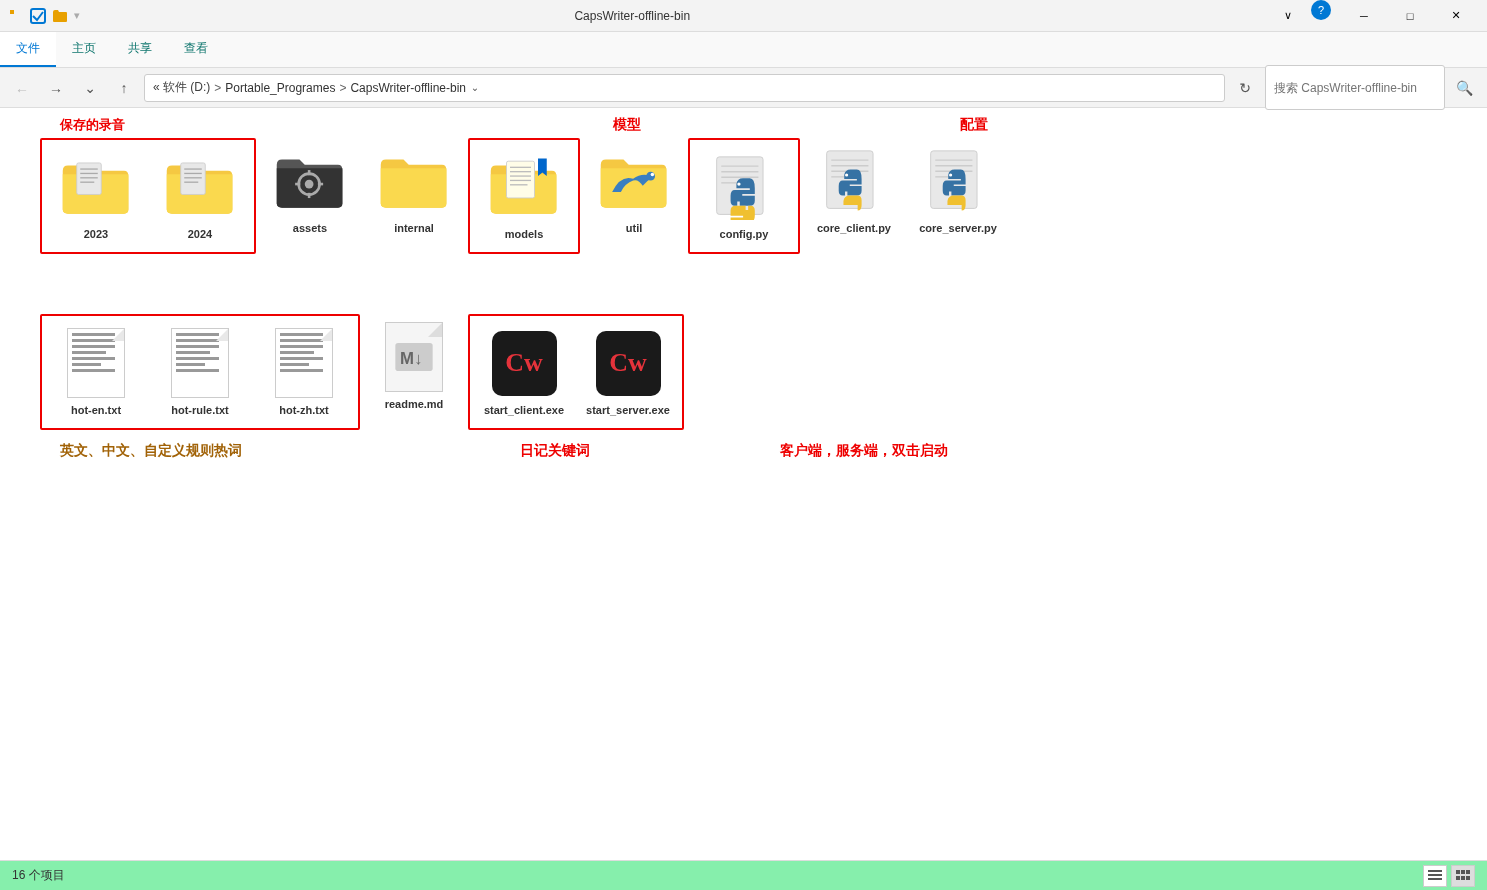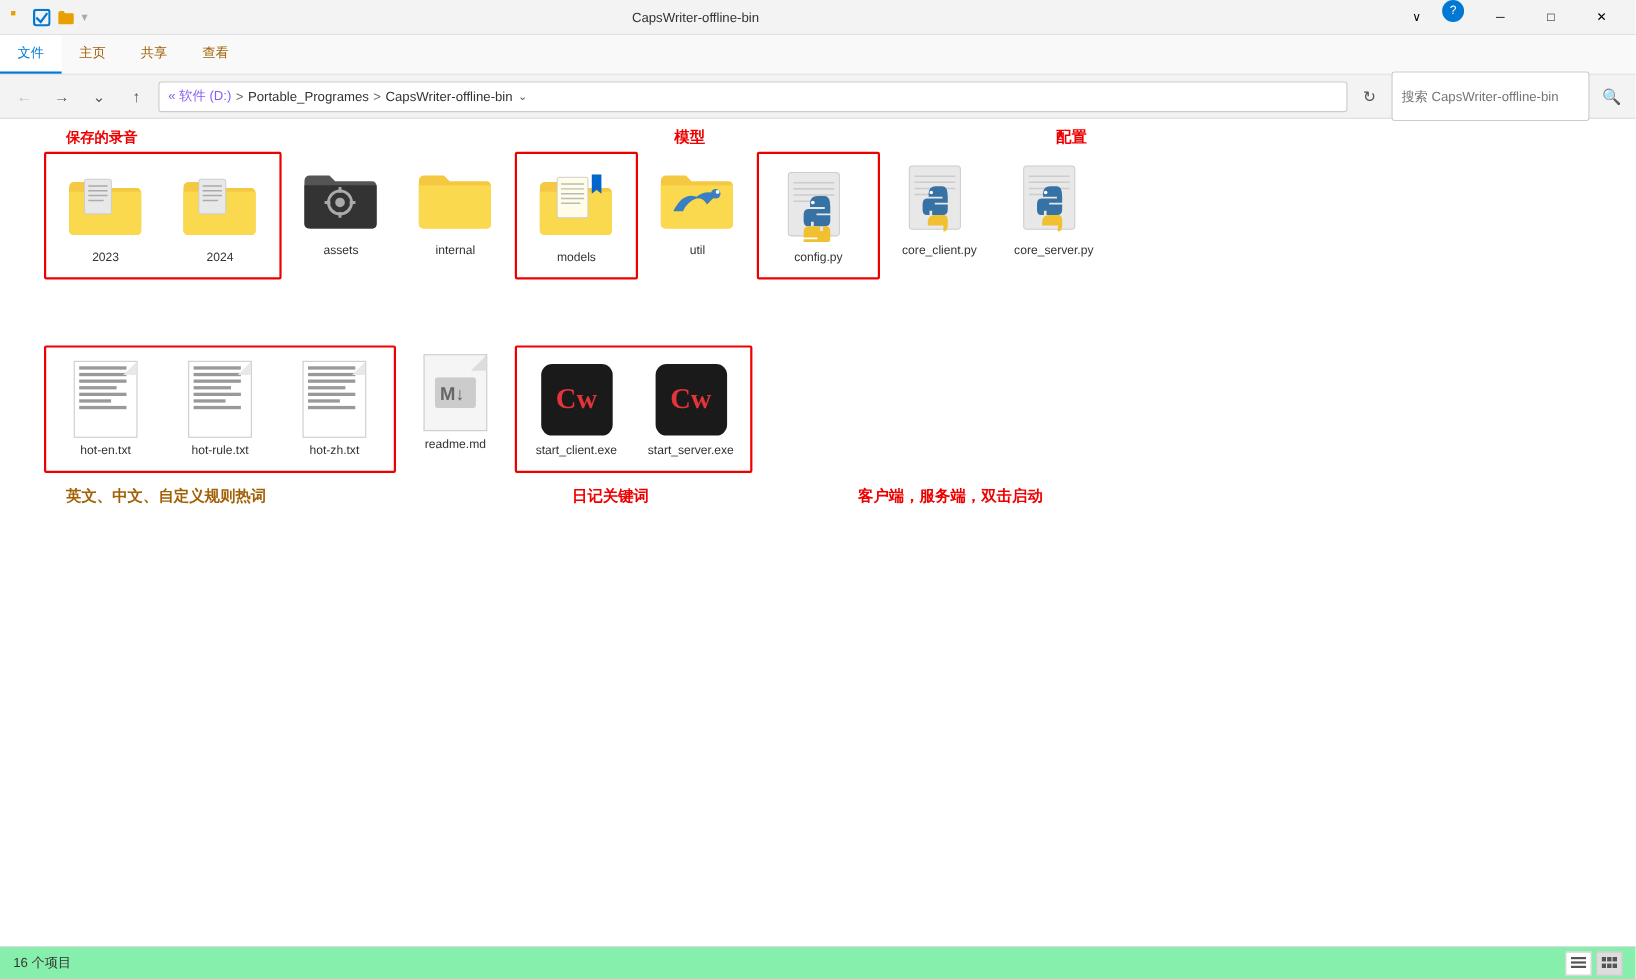"主页" .ribbon-tab { color: #a16207 -> #0f766e }
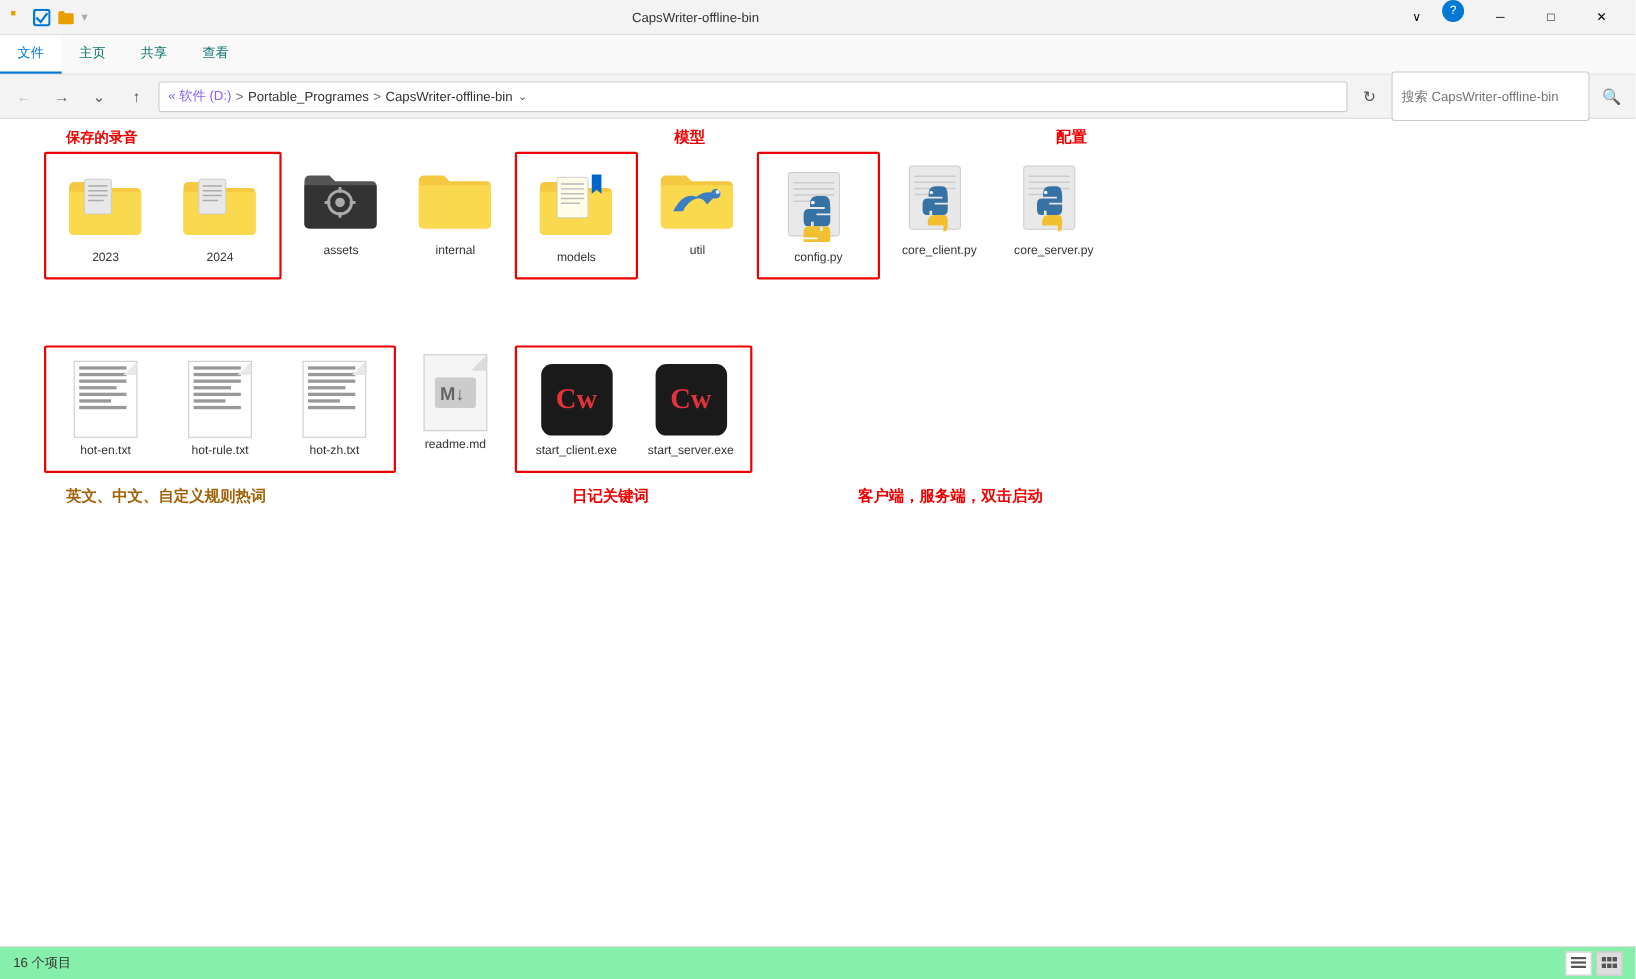"« 软件 (D:)" span { color: #8b5cf6 -> #404040 }
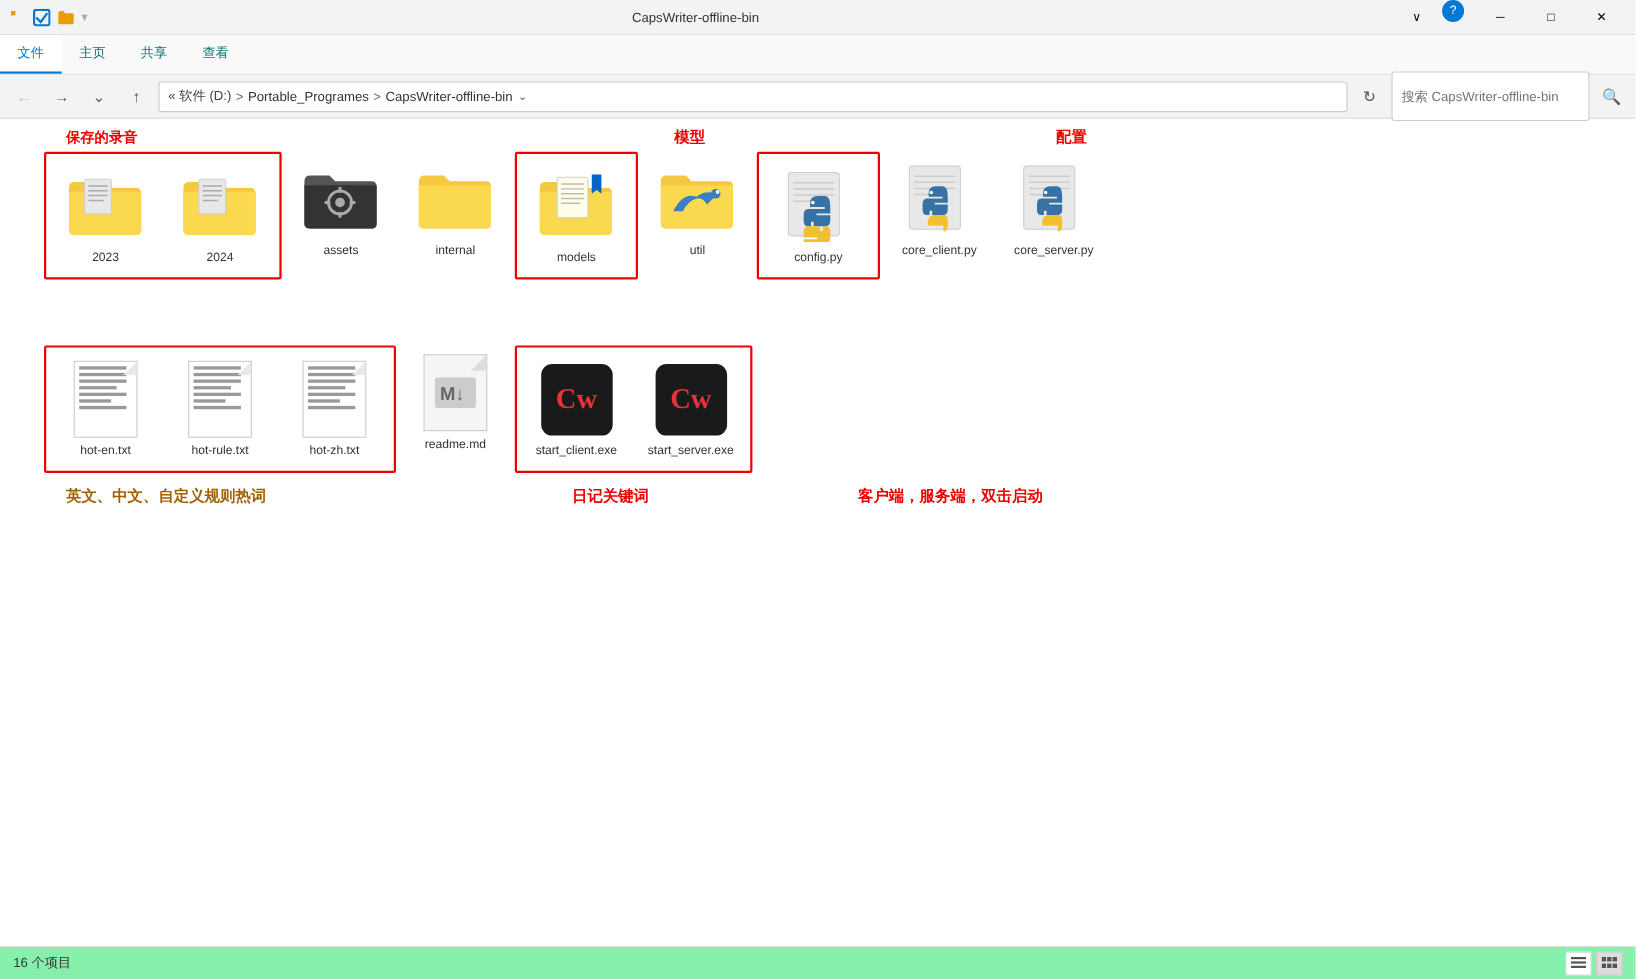"2023" .file-label { font-weight: none -> bold }
